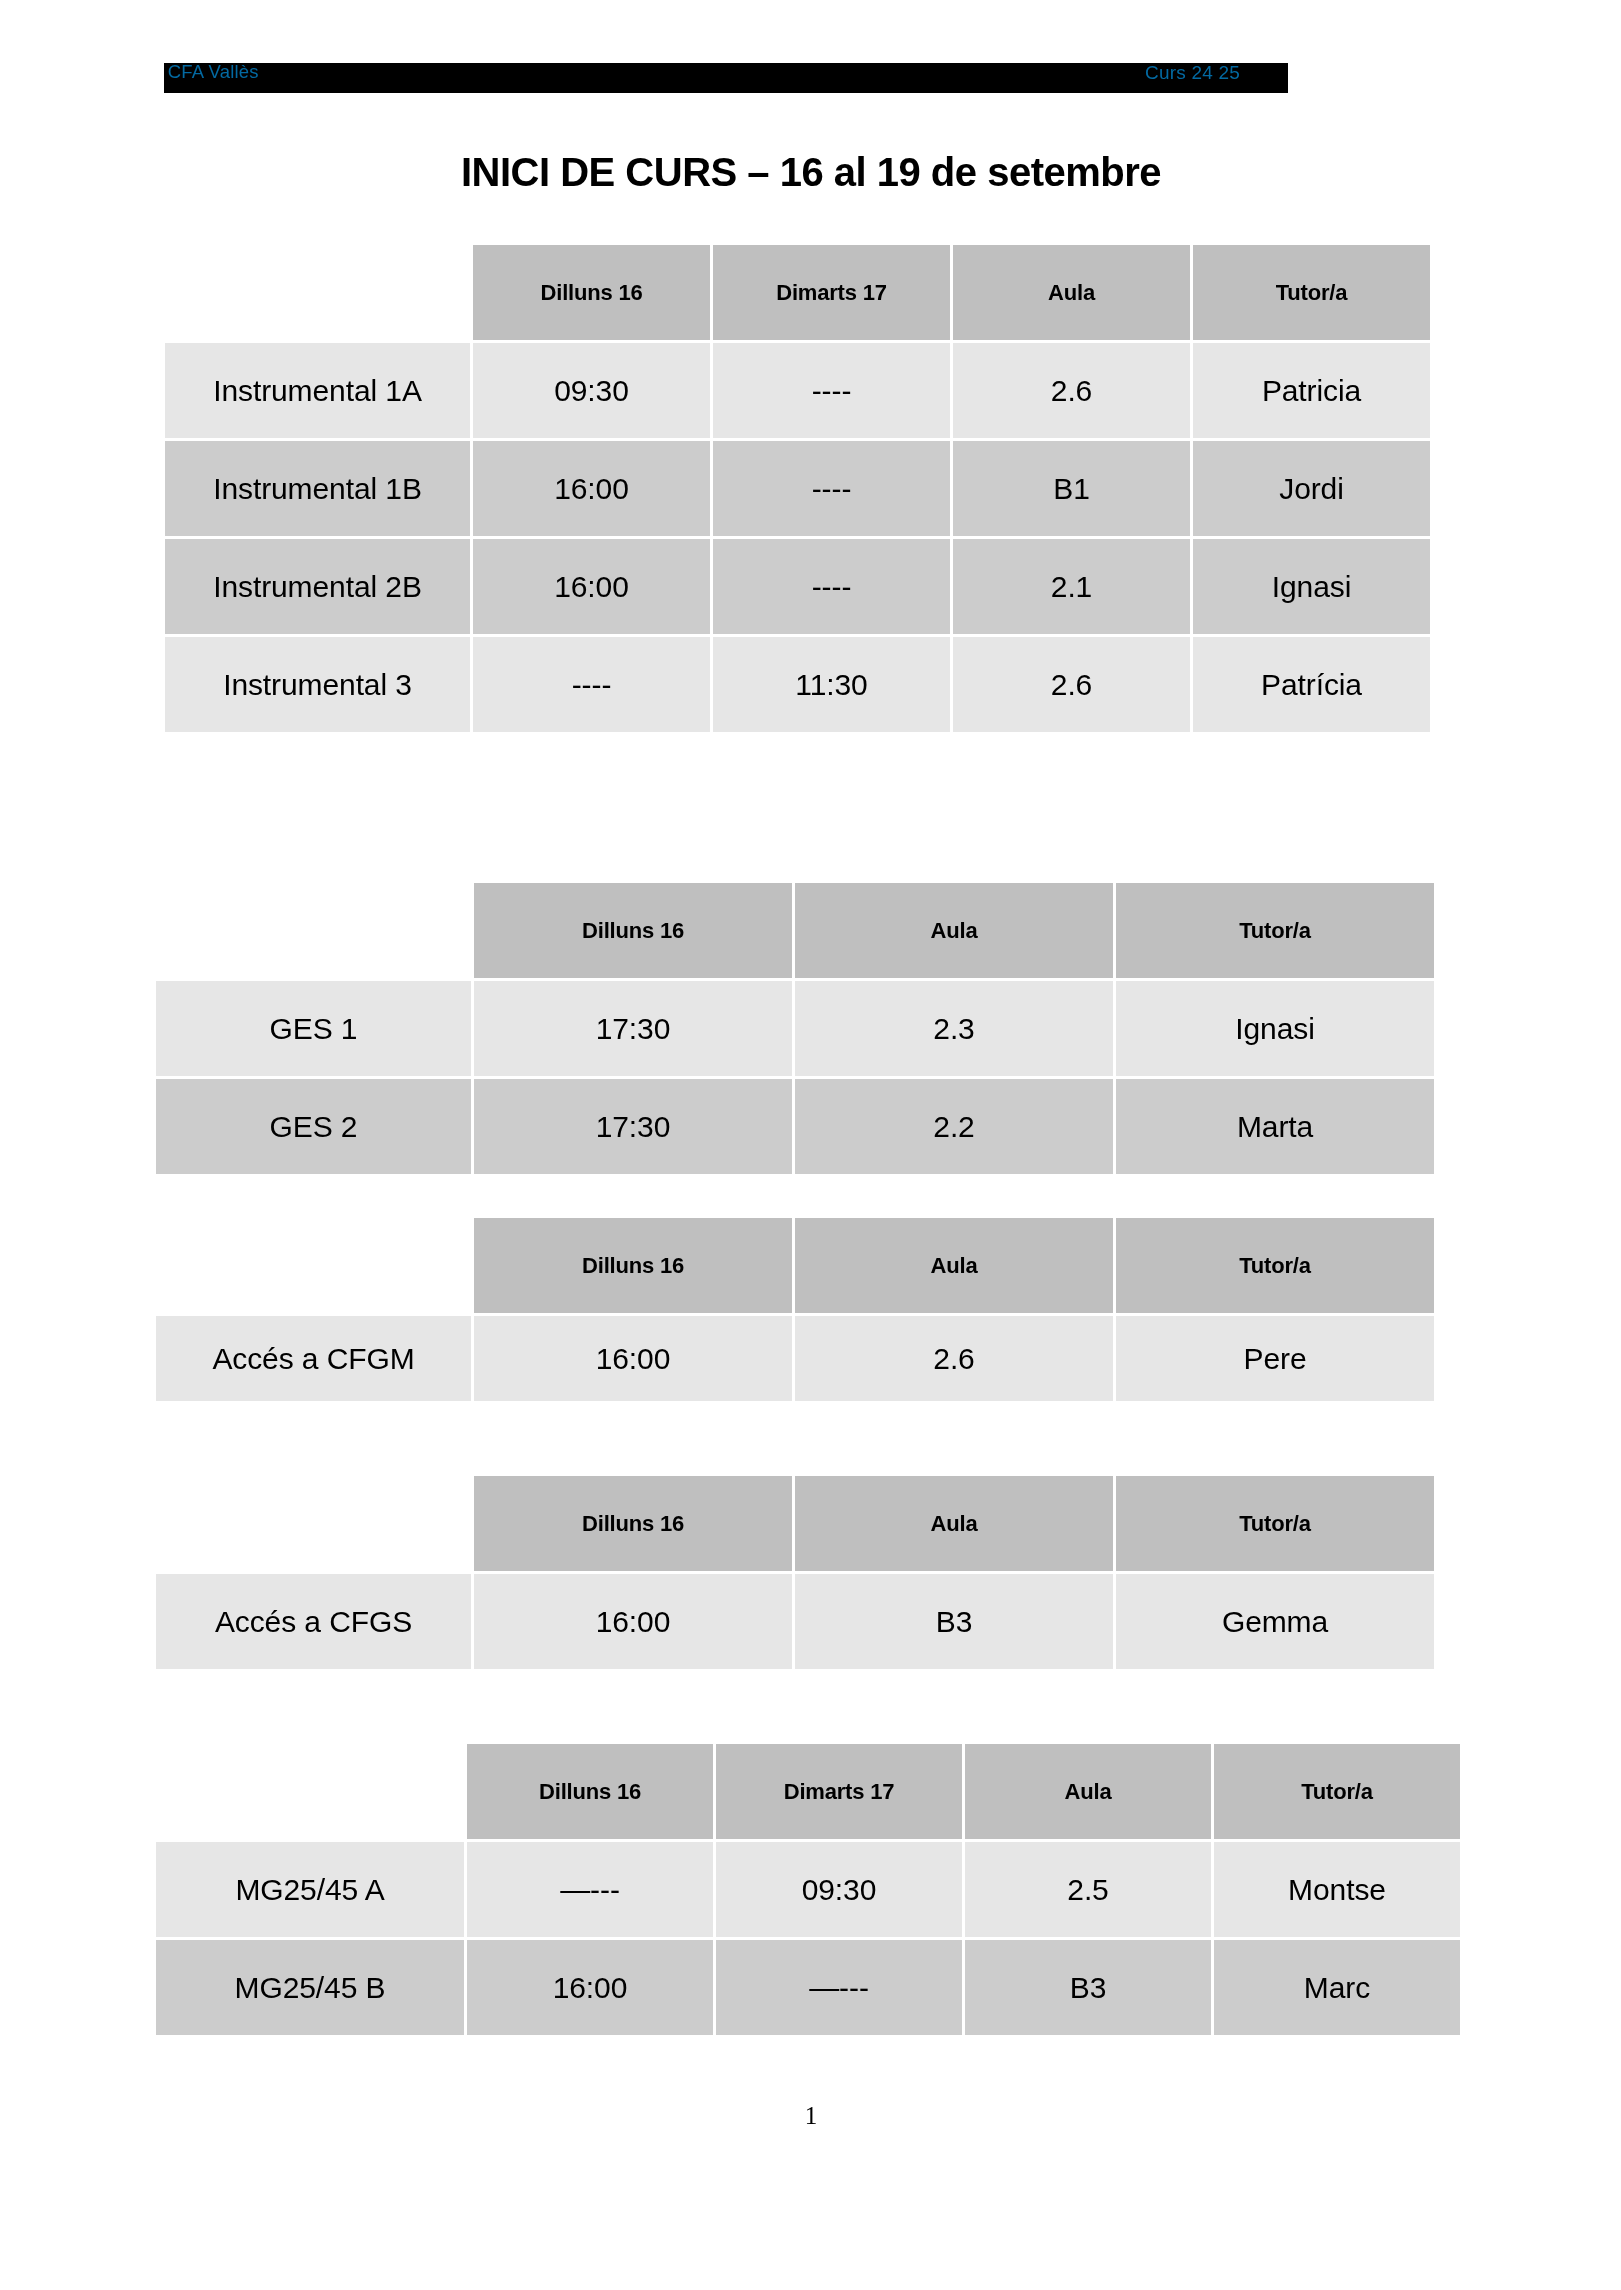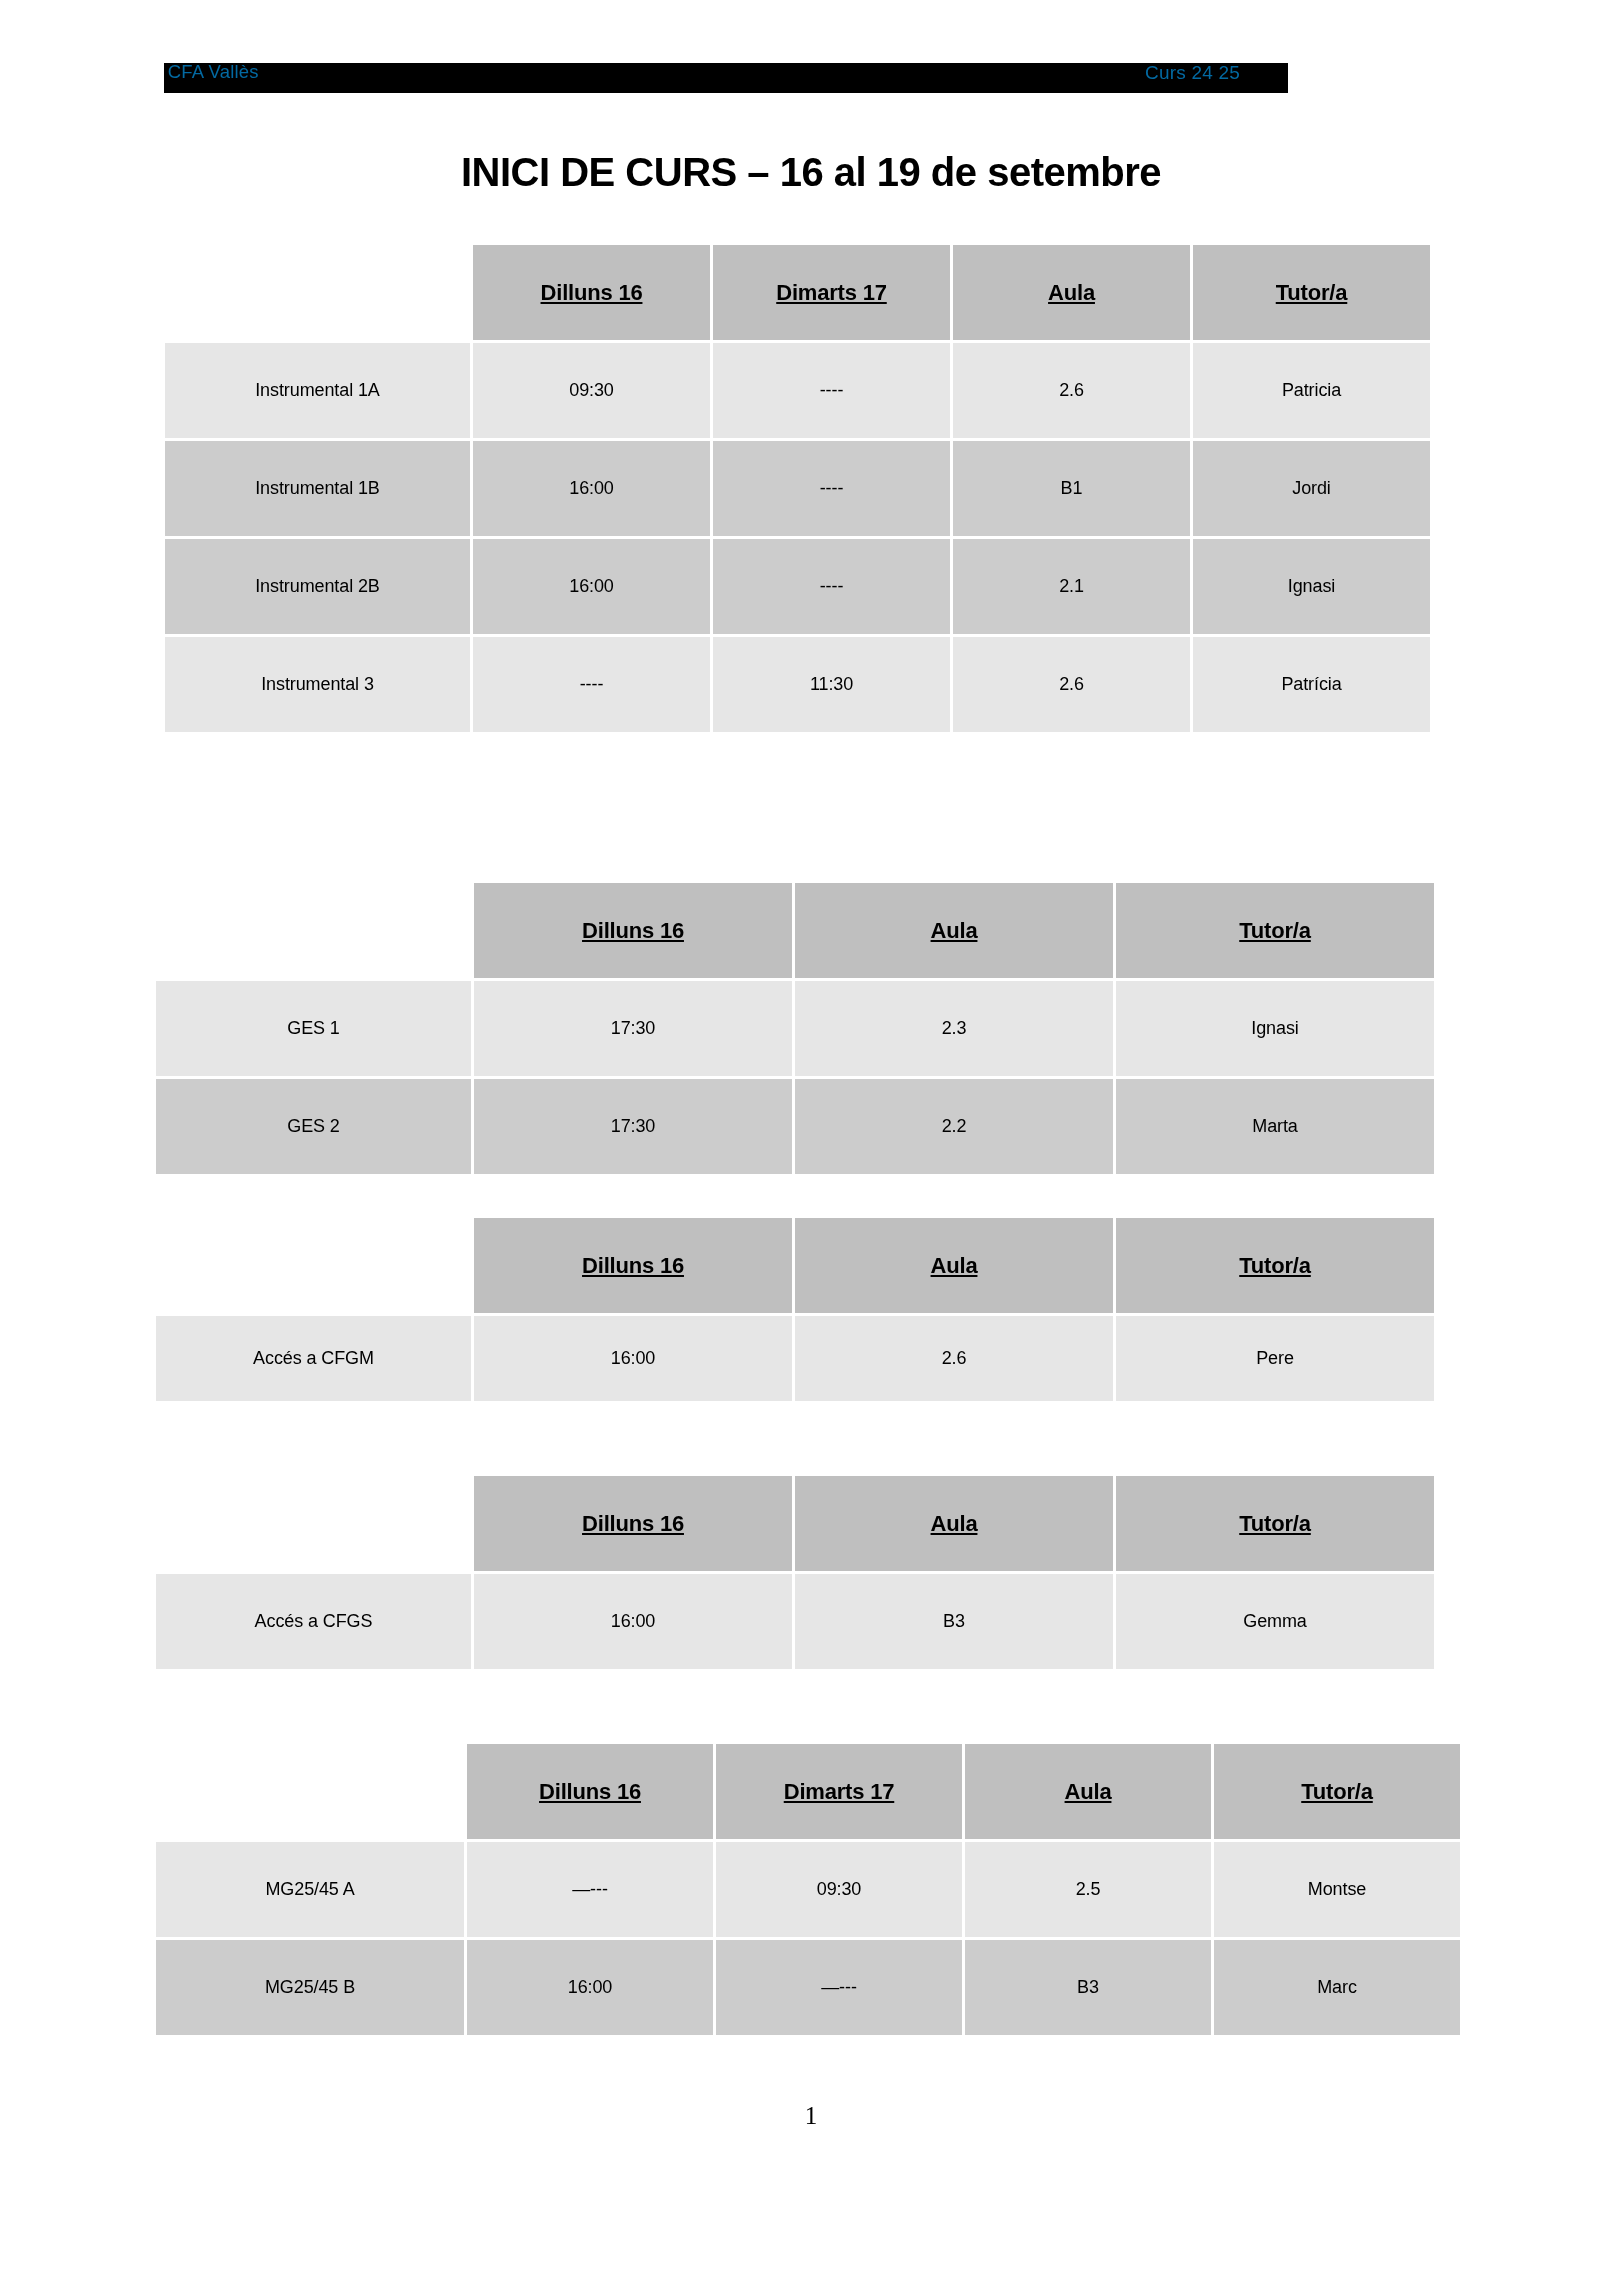"Dilluns 16" .sched th.colhead { text-decoration: underline -> none }
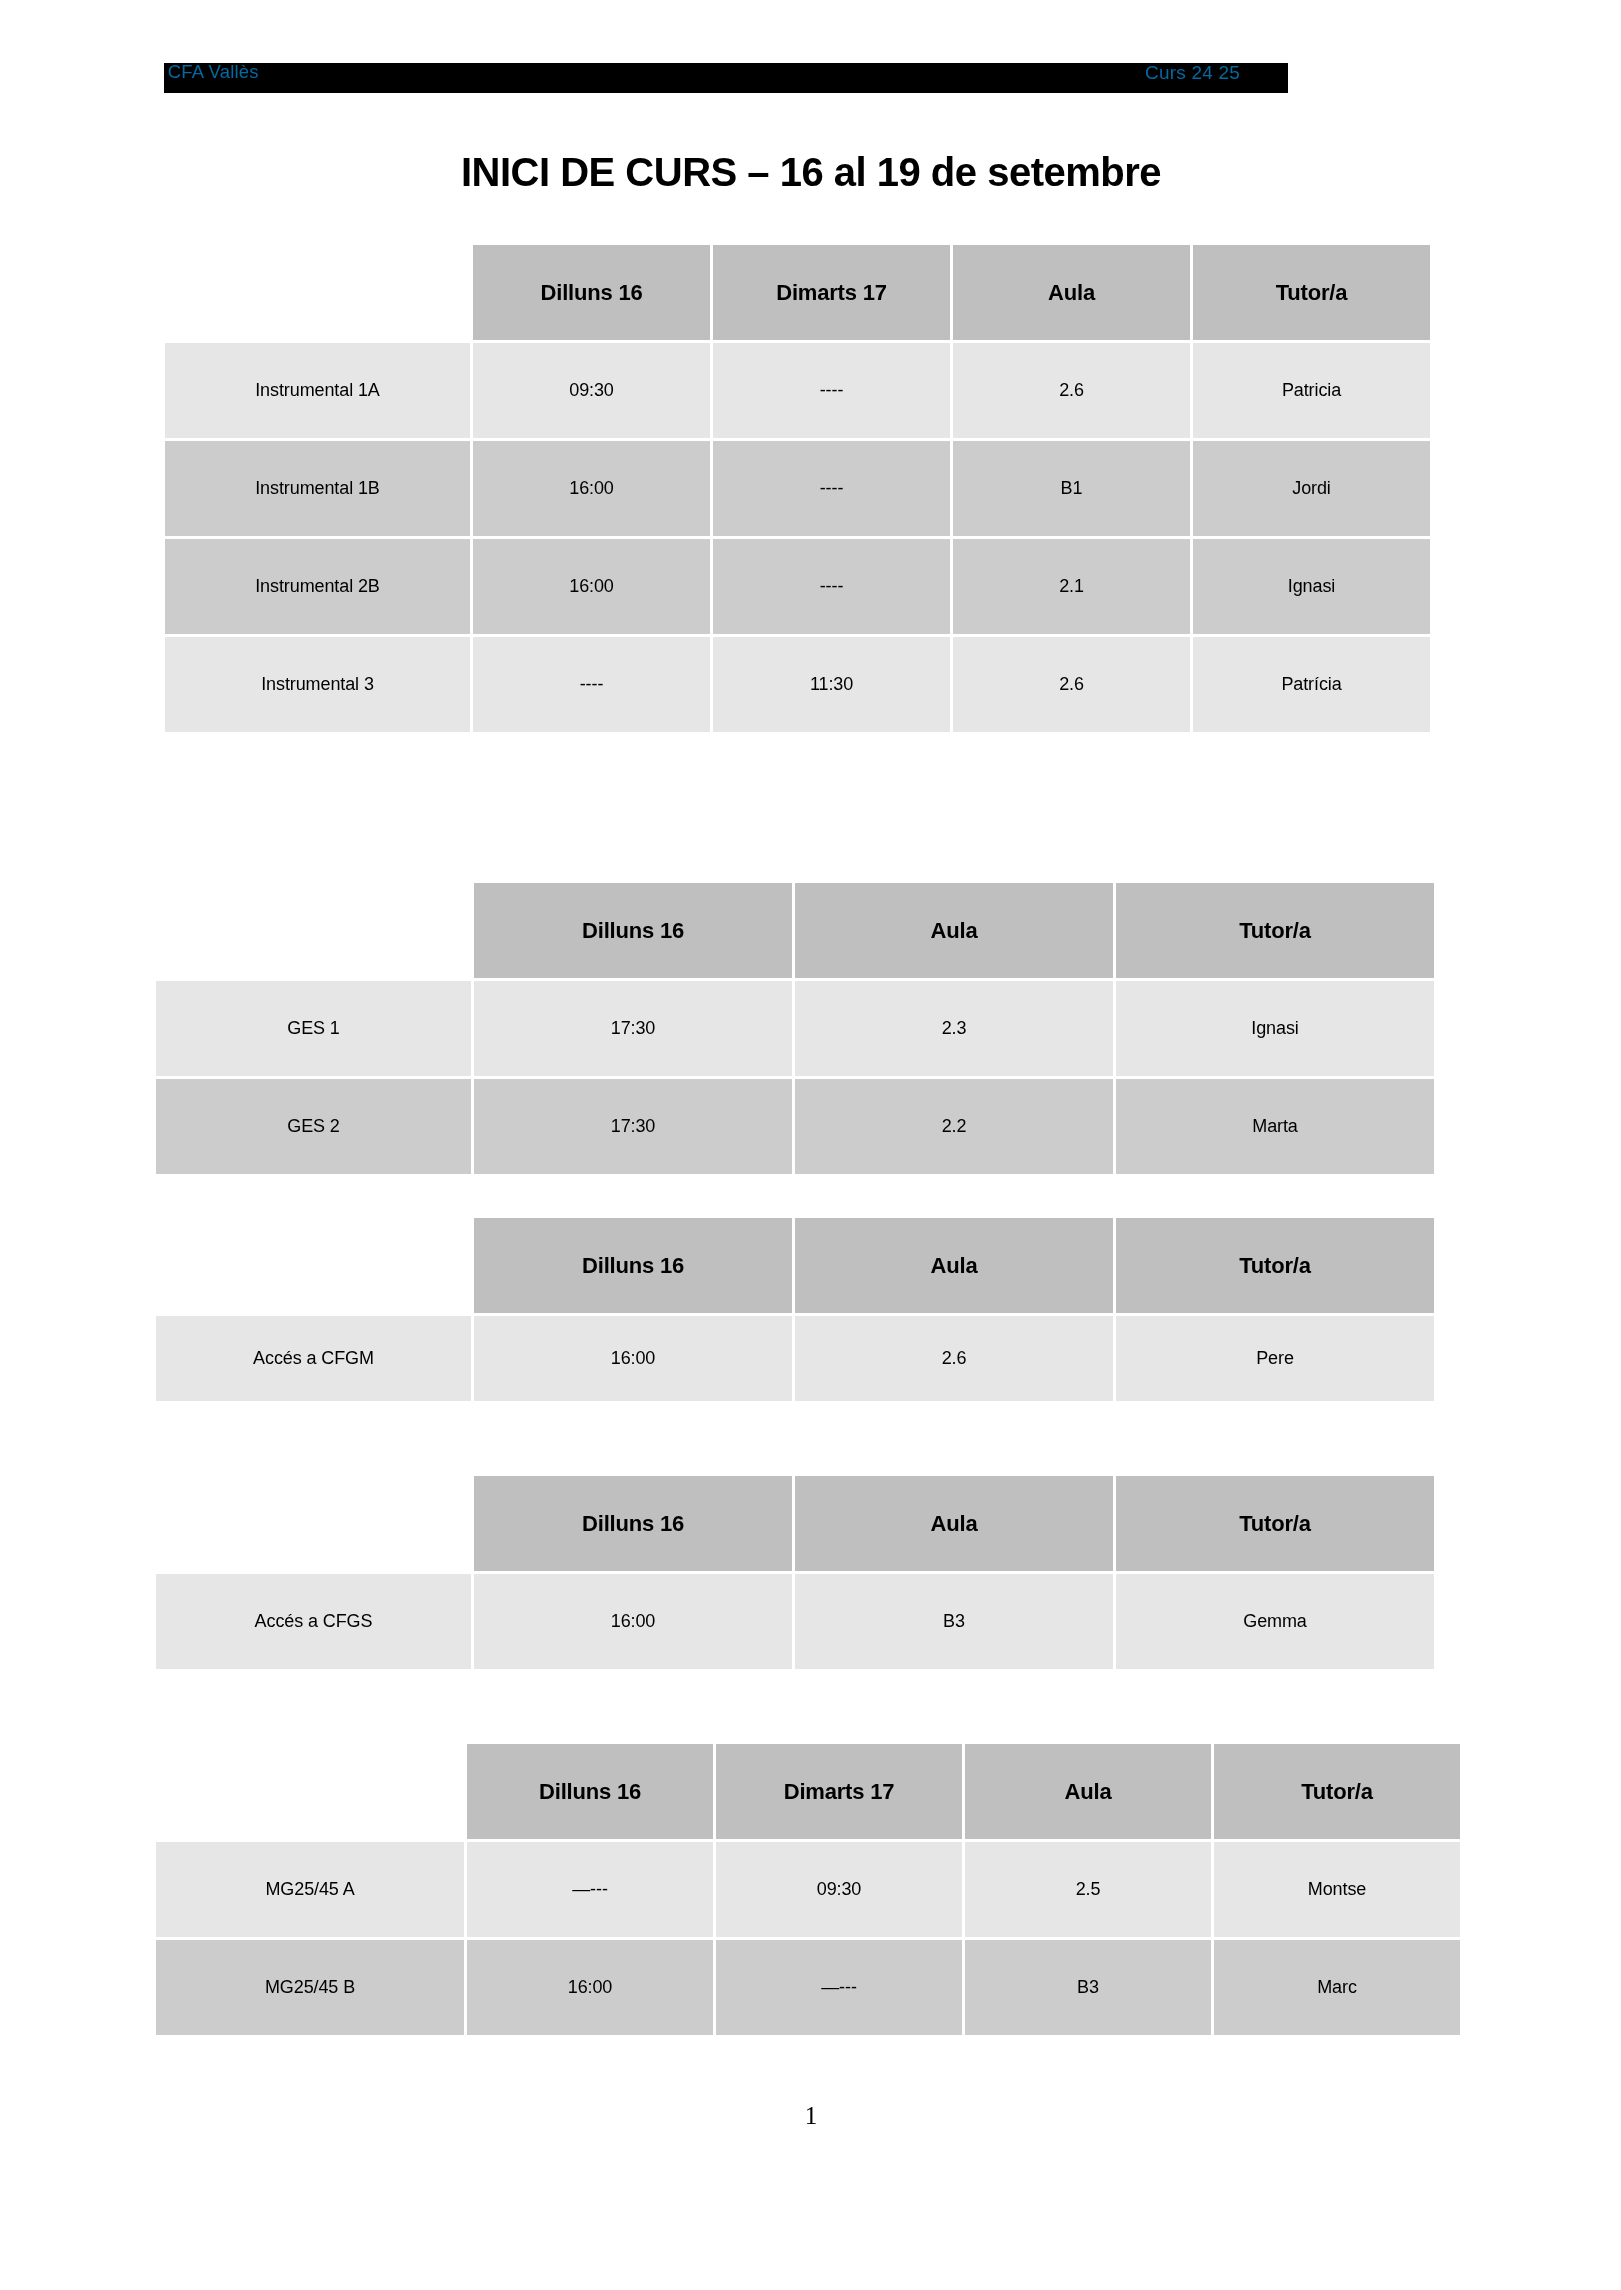"Instrumental 1A" .sched td.rowlabel, .sched td.cell { font-size: 18px -> 30px }
